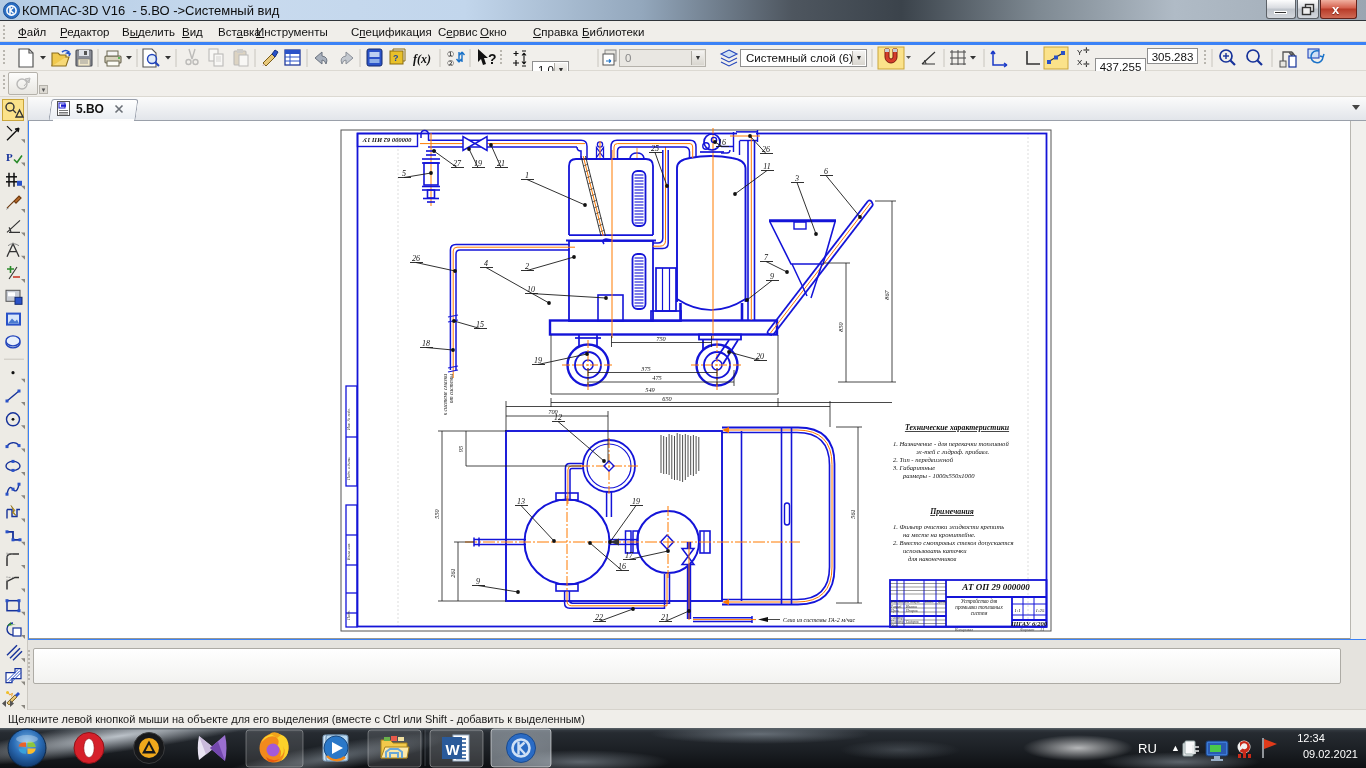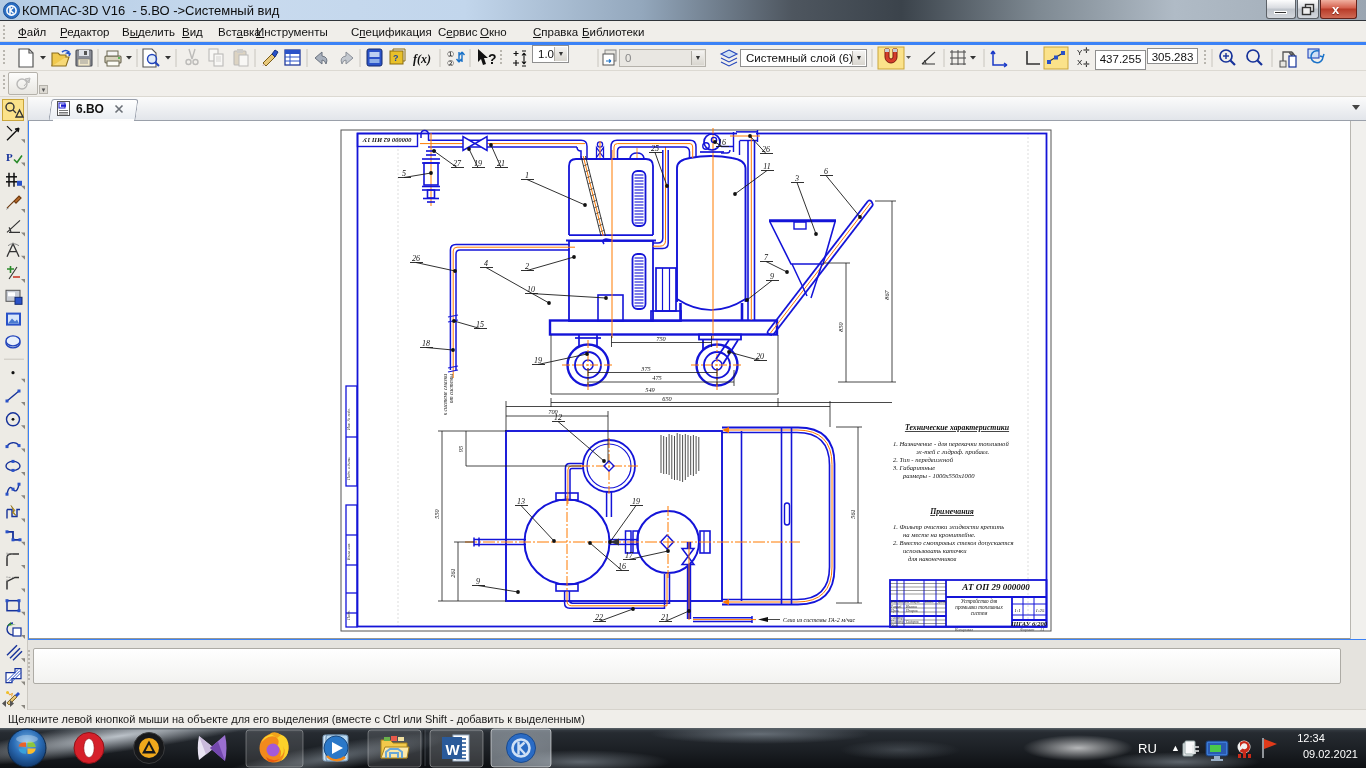"1.0" div.combo { top: 0 -> 16px }
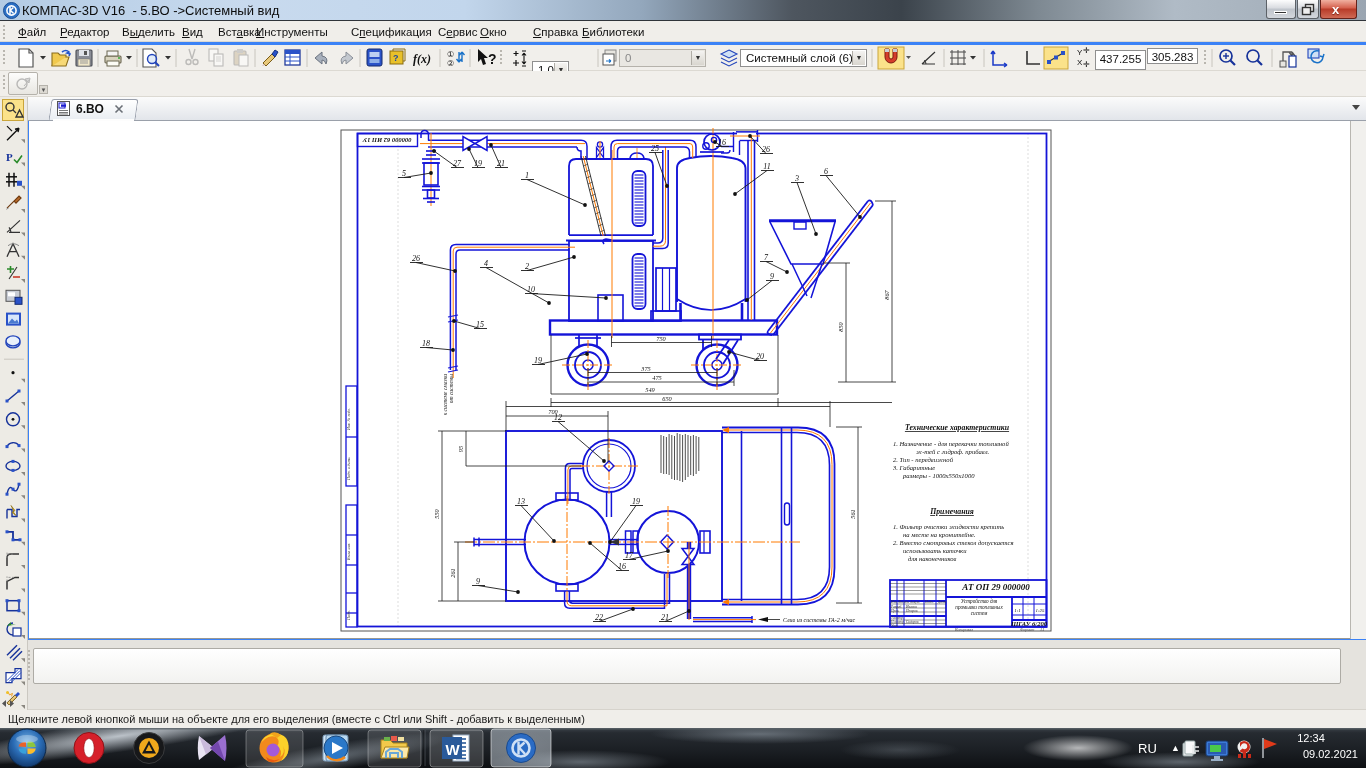"437.255" div.numbox { top: 5px -> 13px }
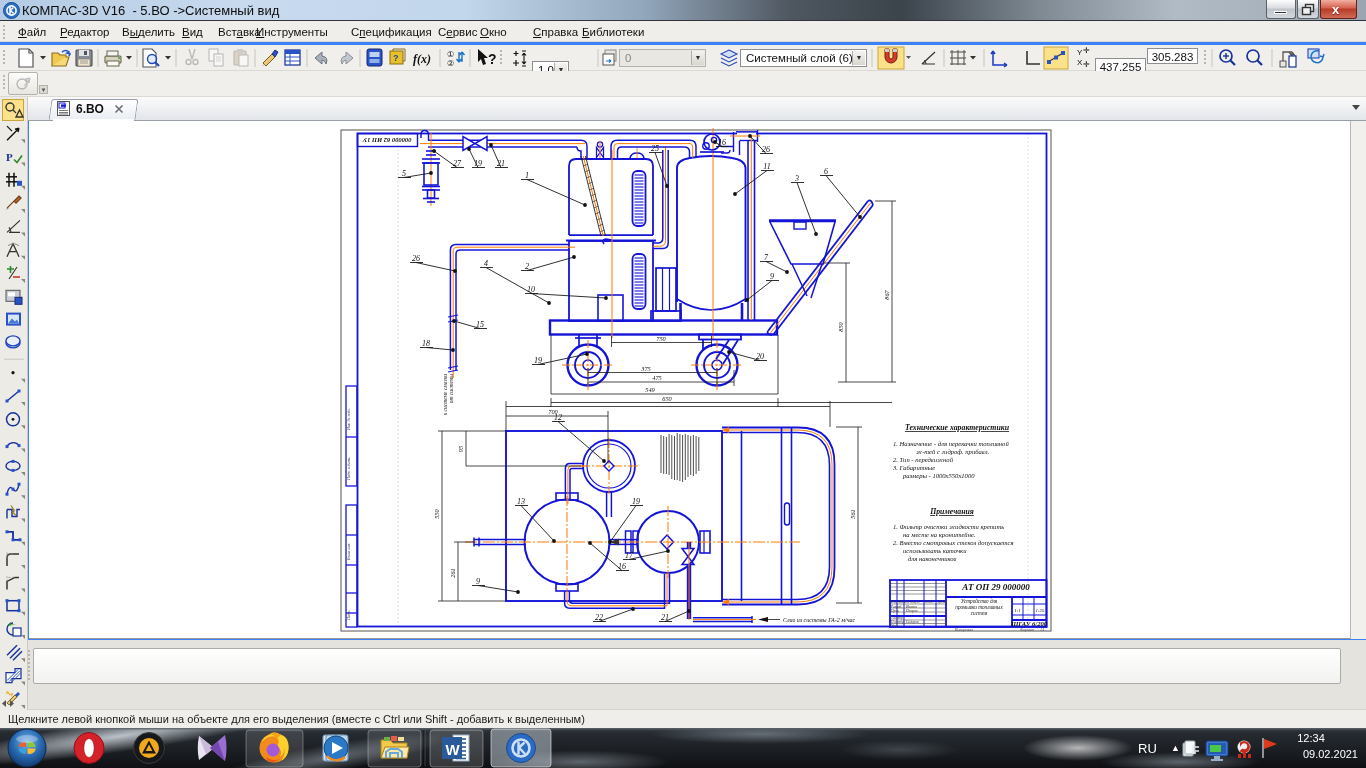"6.ВО" div { text: 6.ВО -> 5.ВО }
